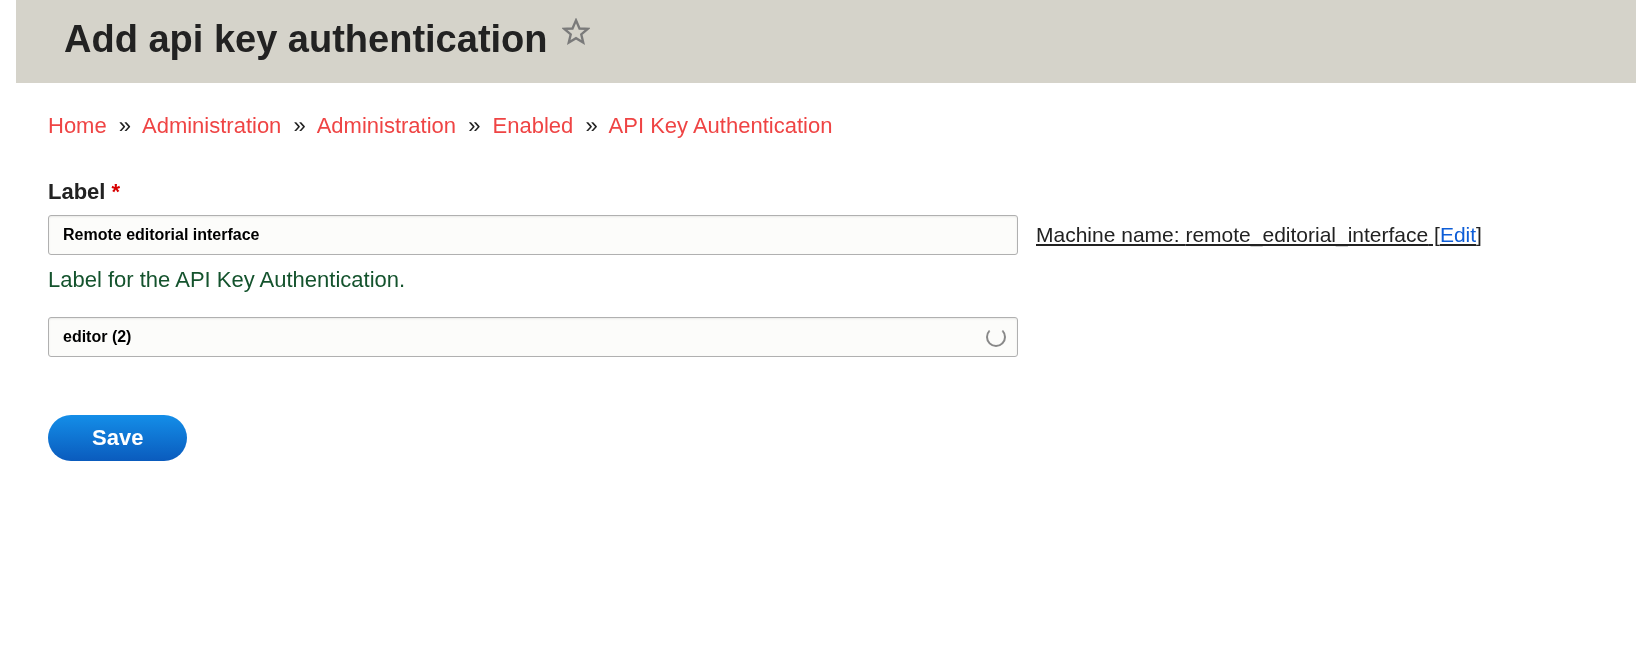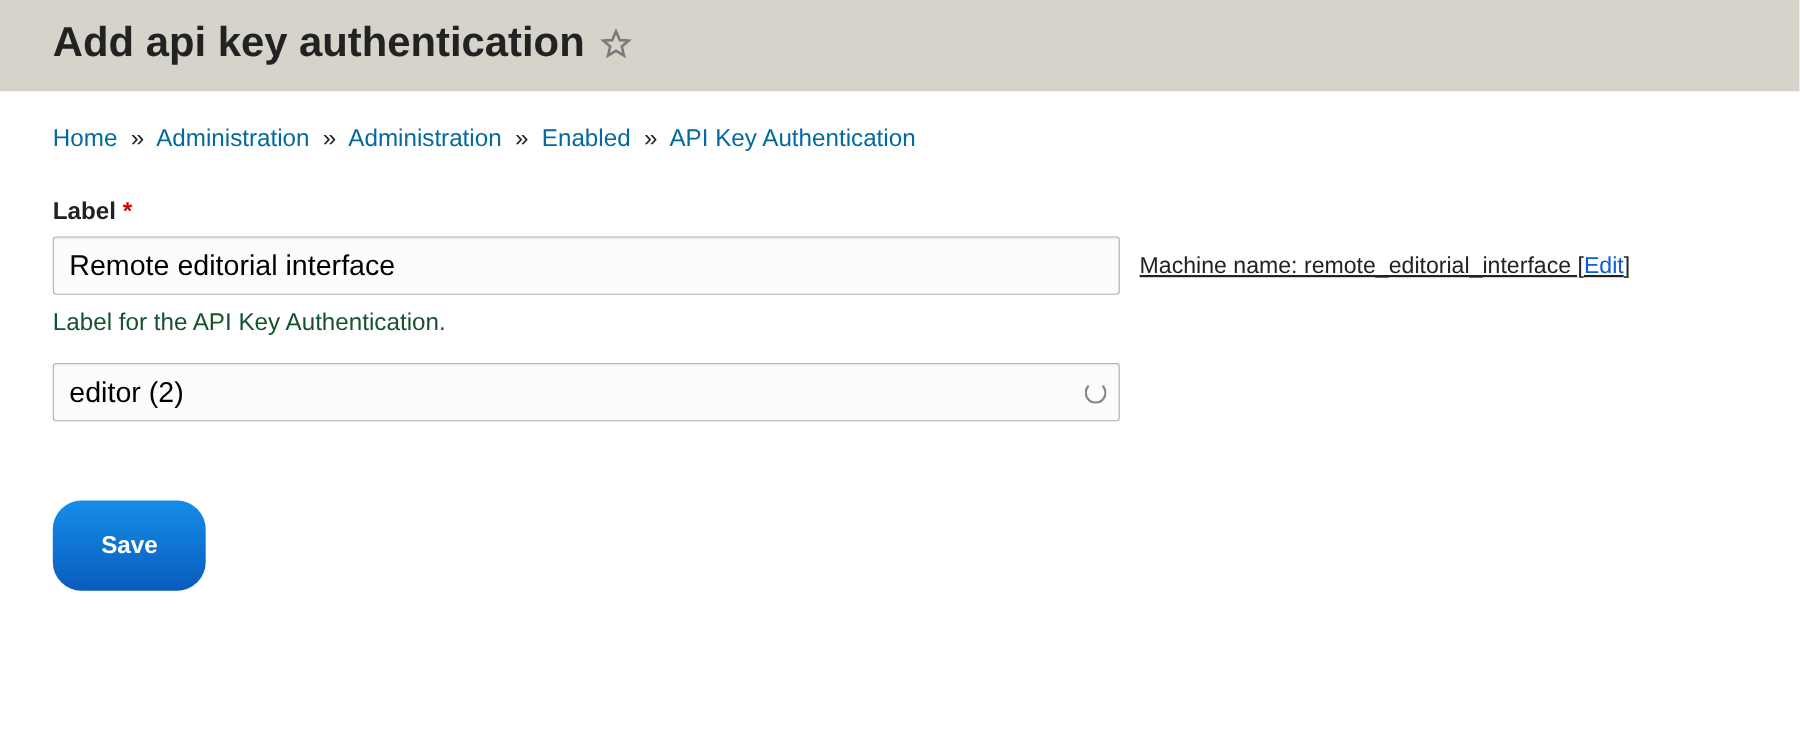"Add api key authentication" .header-bar { align-items: center -> flex-start; margin-left: none -> 16px }
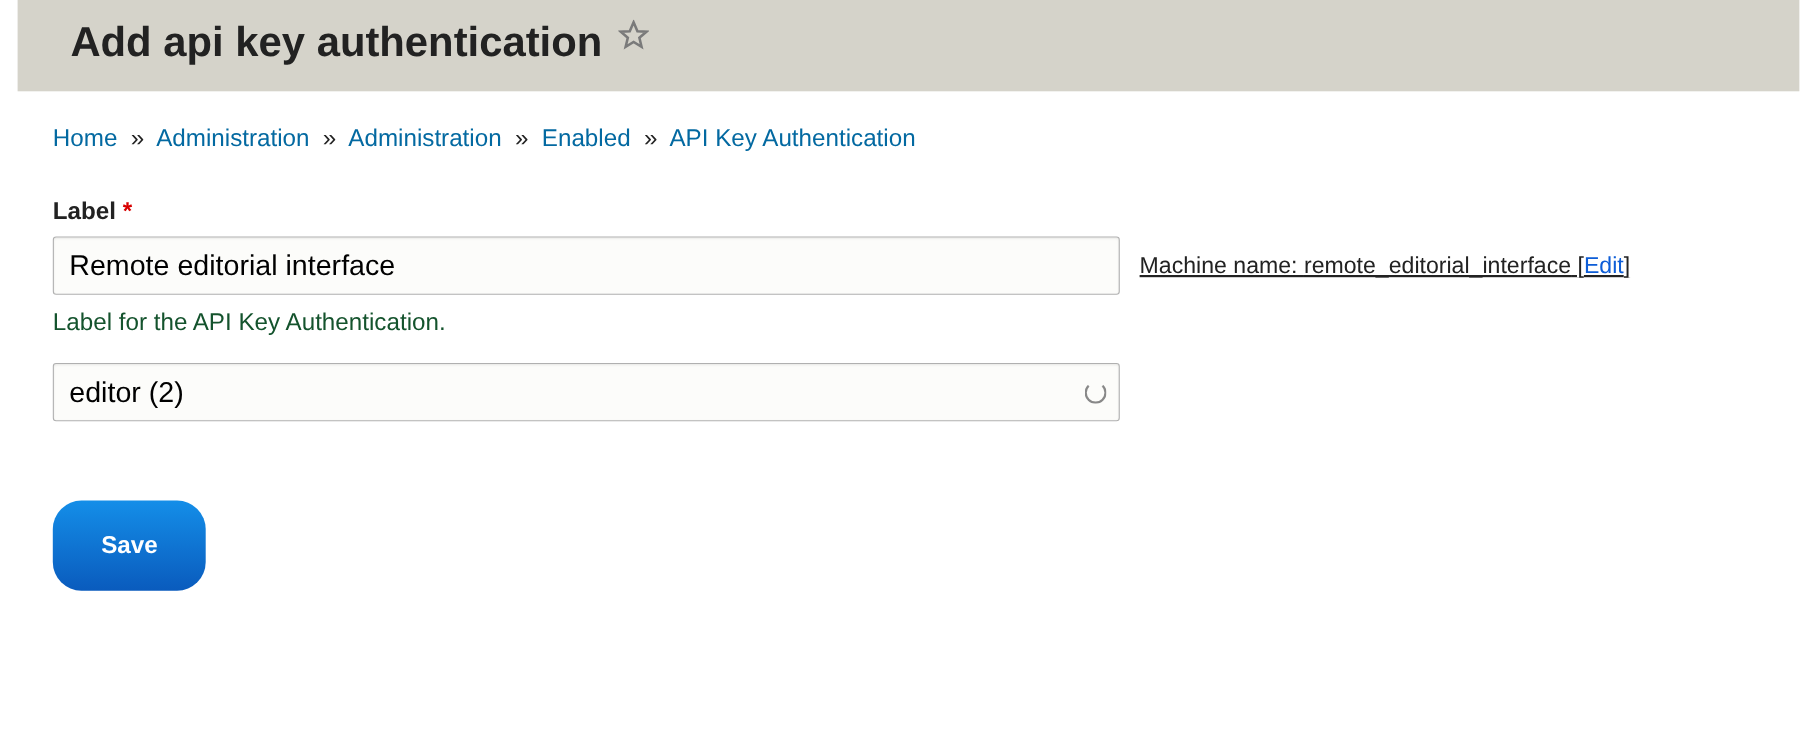"Home" .breadcrumb a { color: #0369a1 -> #ef4444 }
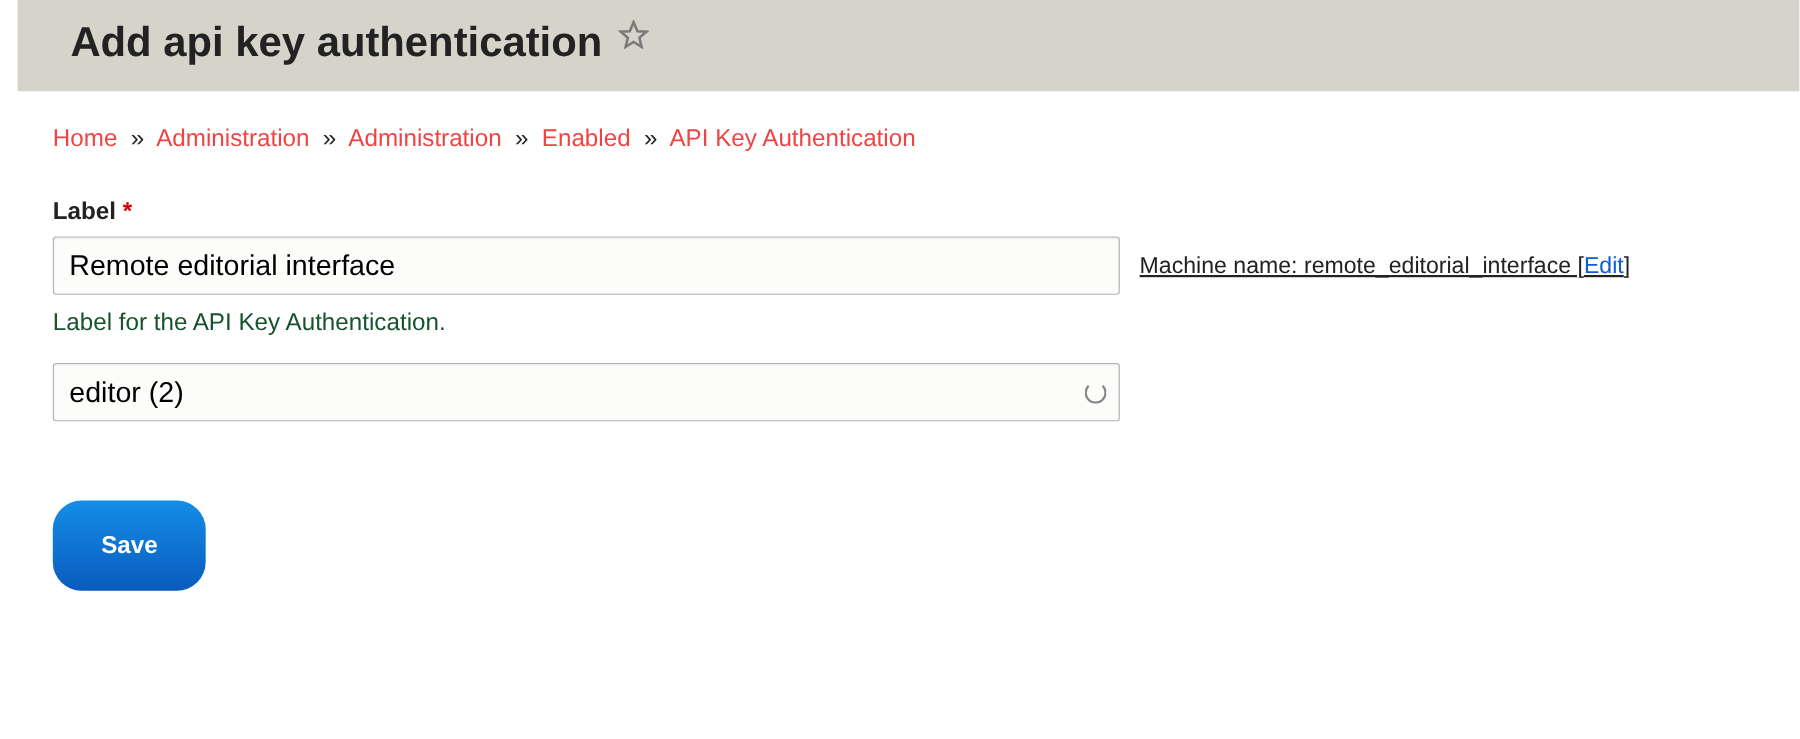"Remote editorial interface" .text-input { font-size: 26px -> 16px; font-weight: none -> bold }
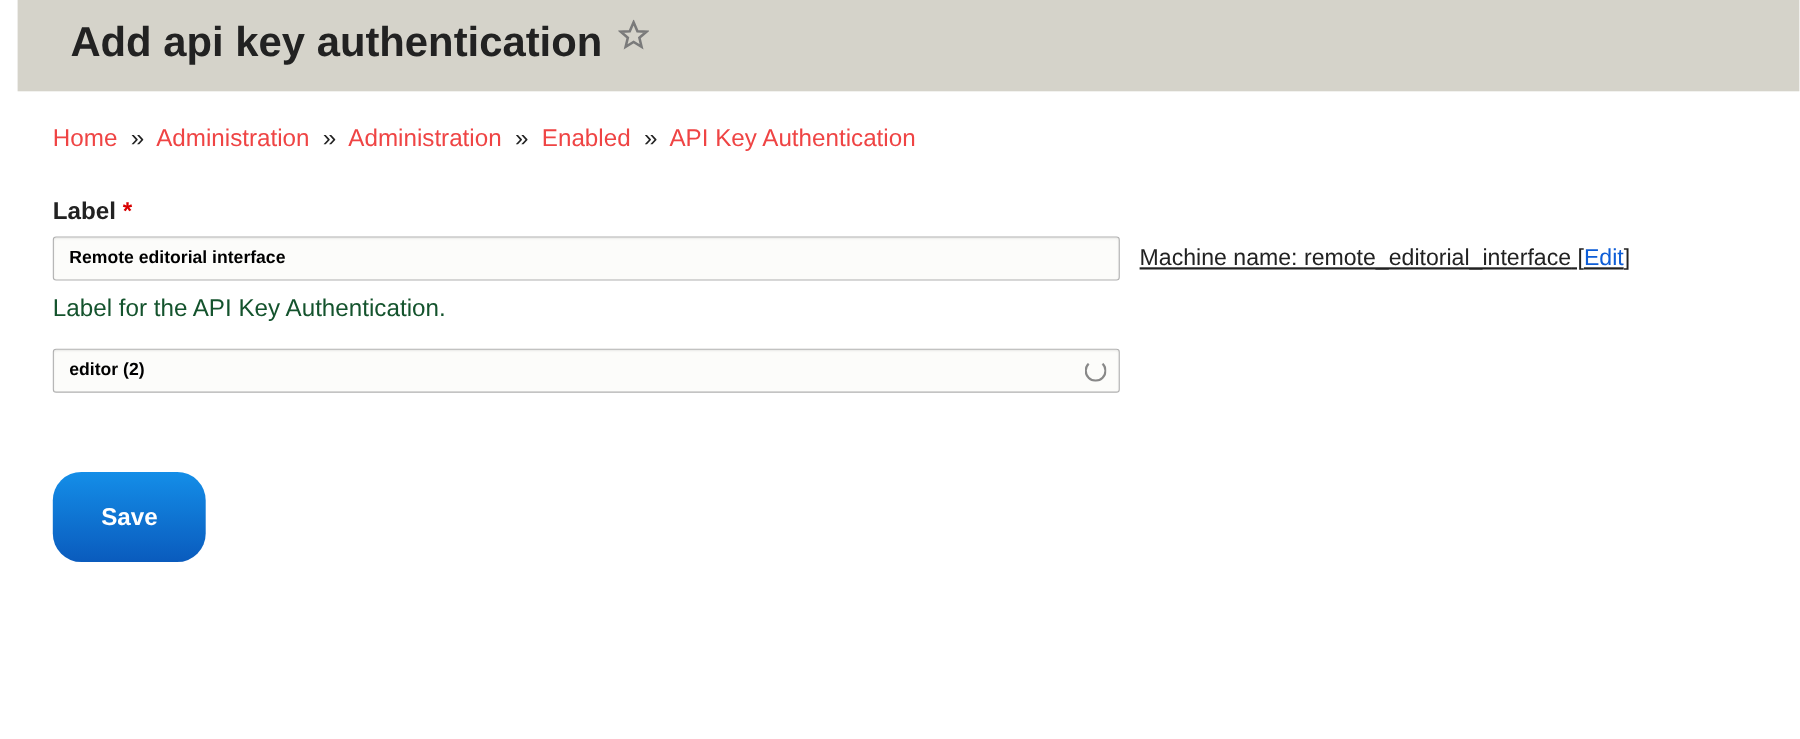"Save" .save-button { margin-top: 48px -> 34px; padding: 28px 44px -> 10px 44px }
